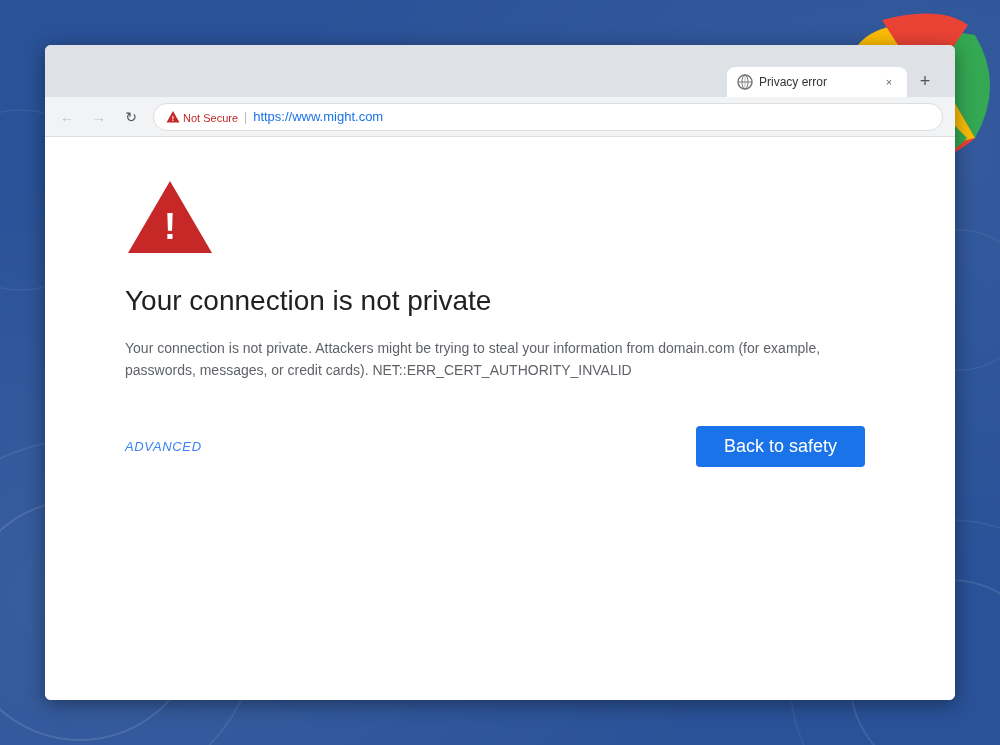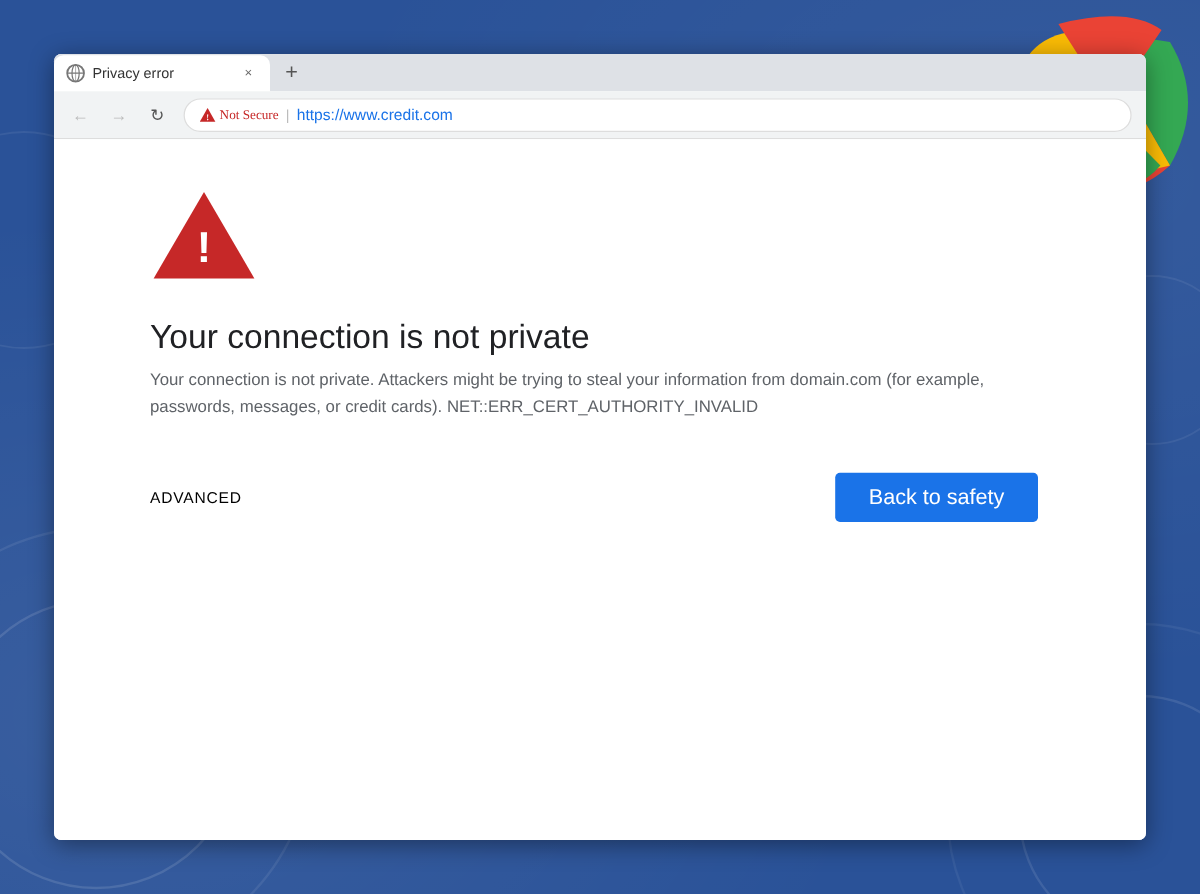"Privacy error" .tab-bar { height: 31px -> 52px; justify-content: none -> flex-end; padding: 0 0 -> 0 16px }
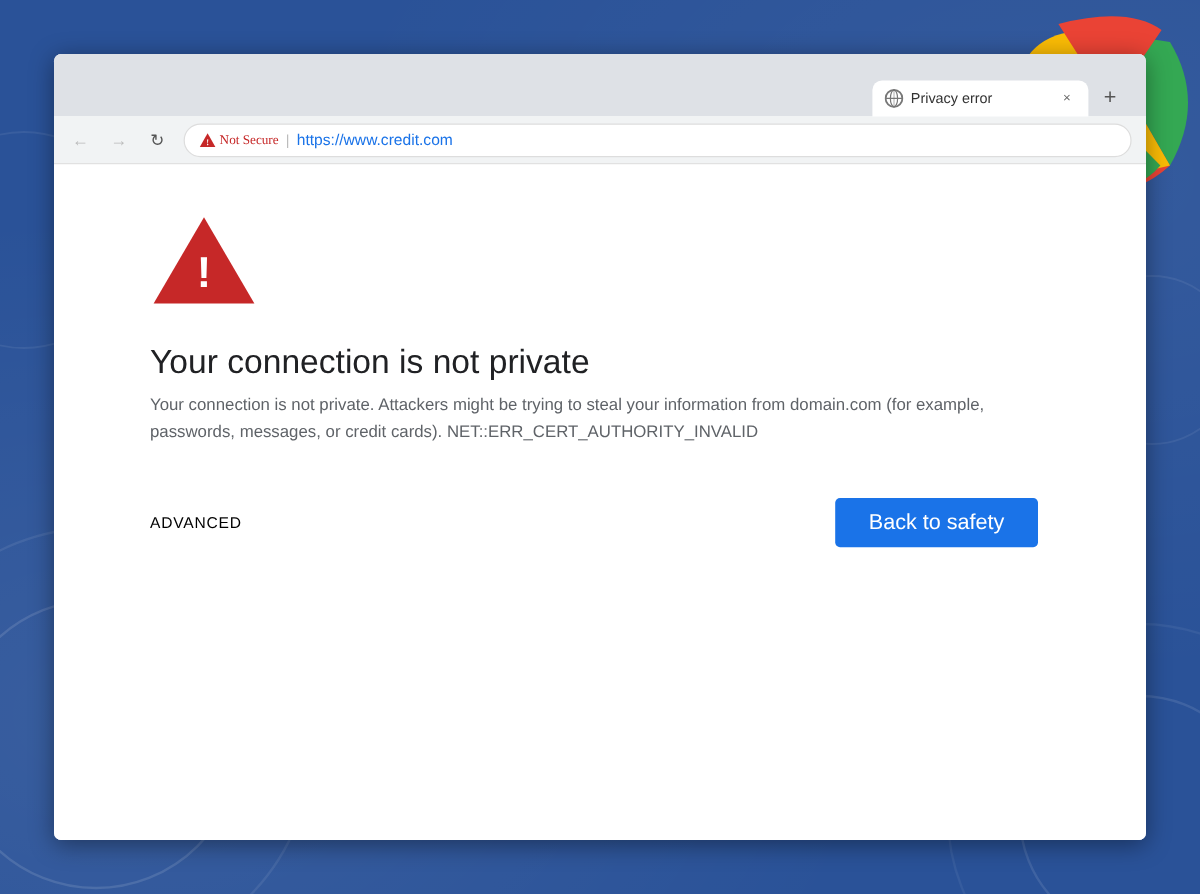"Not Secure" .not-secure-badge { align-items: center -> flex-end; font-family: Liberation Serif, serif -> none }
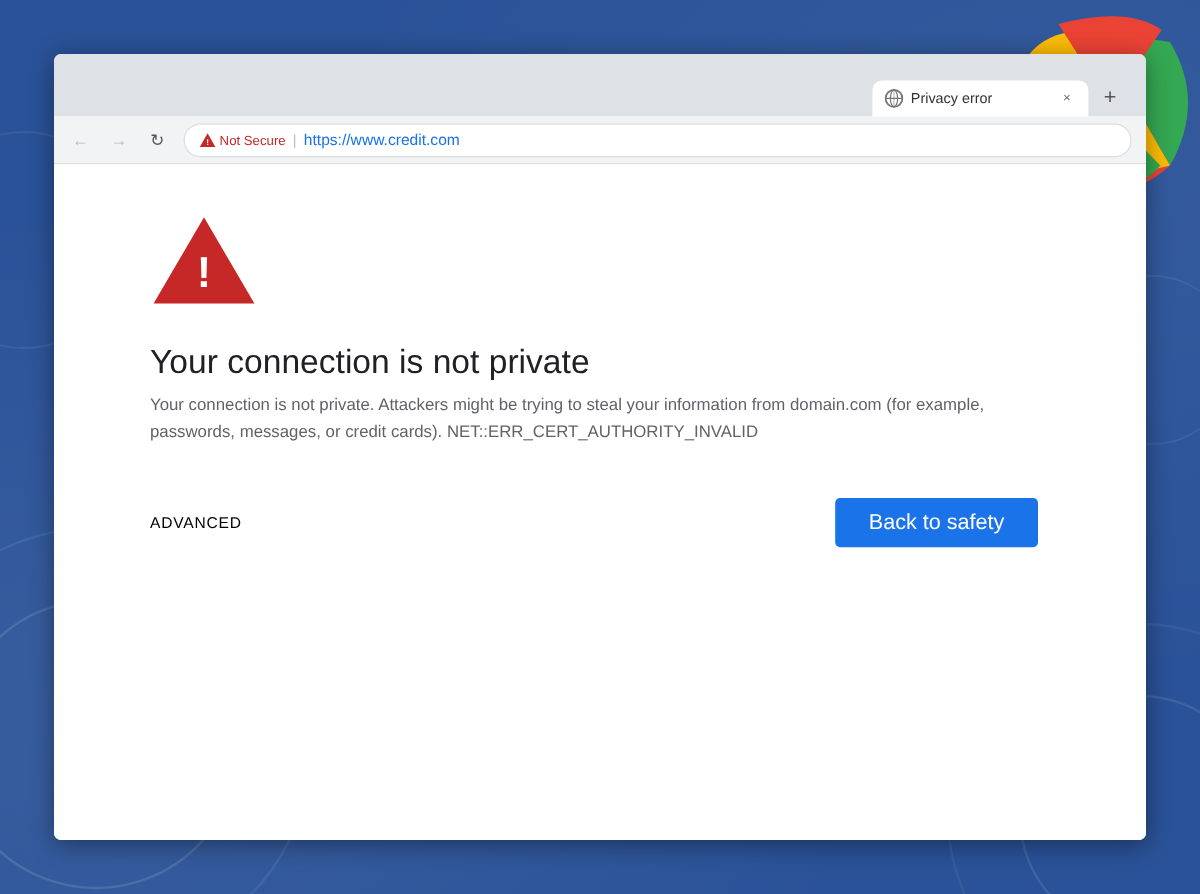"https://www.credit.com" span.address-url { text: https://www.credit.com -> https://www.might.com }
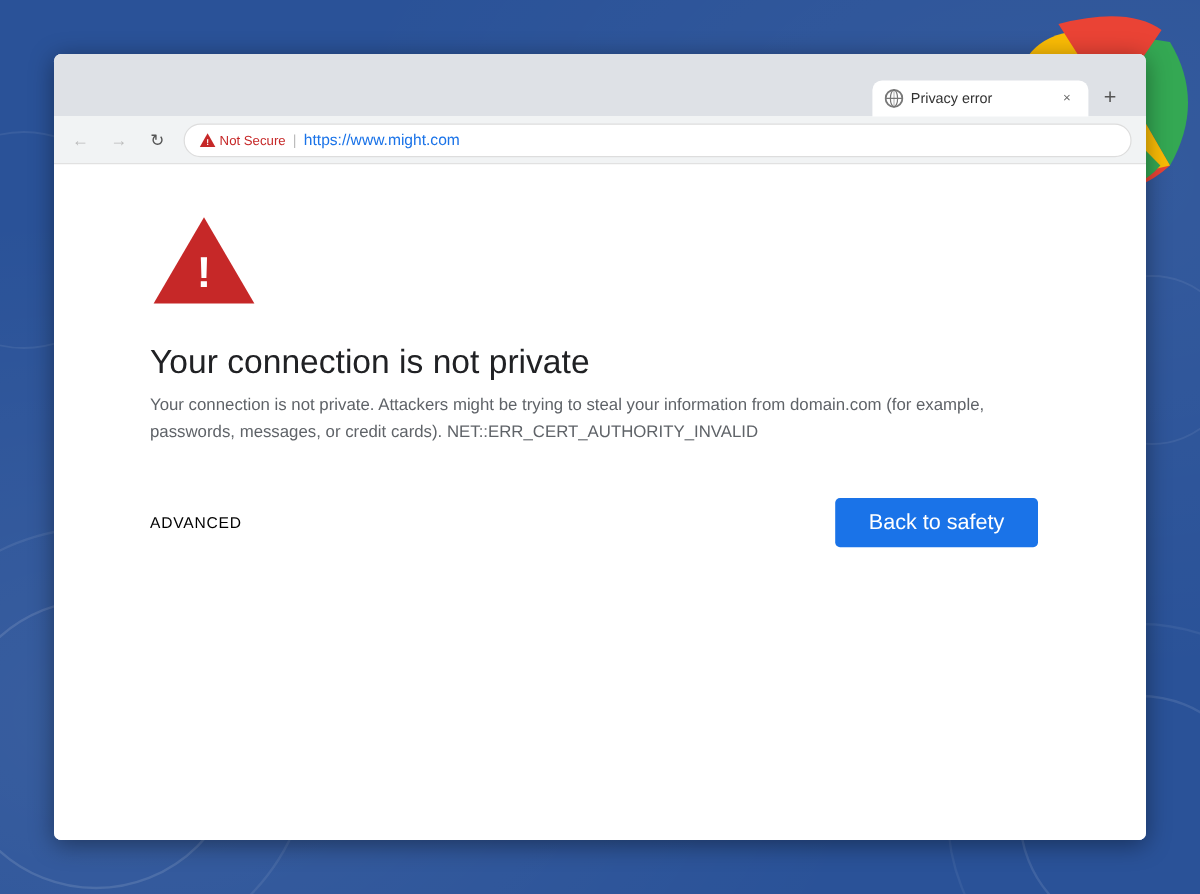"Your connection is not private" .error-title { margin-bottom: 8px -> 20px }
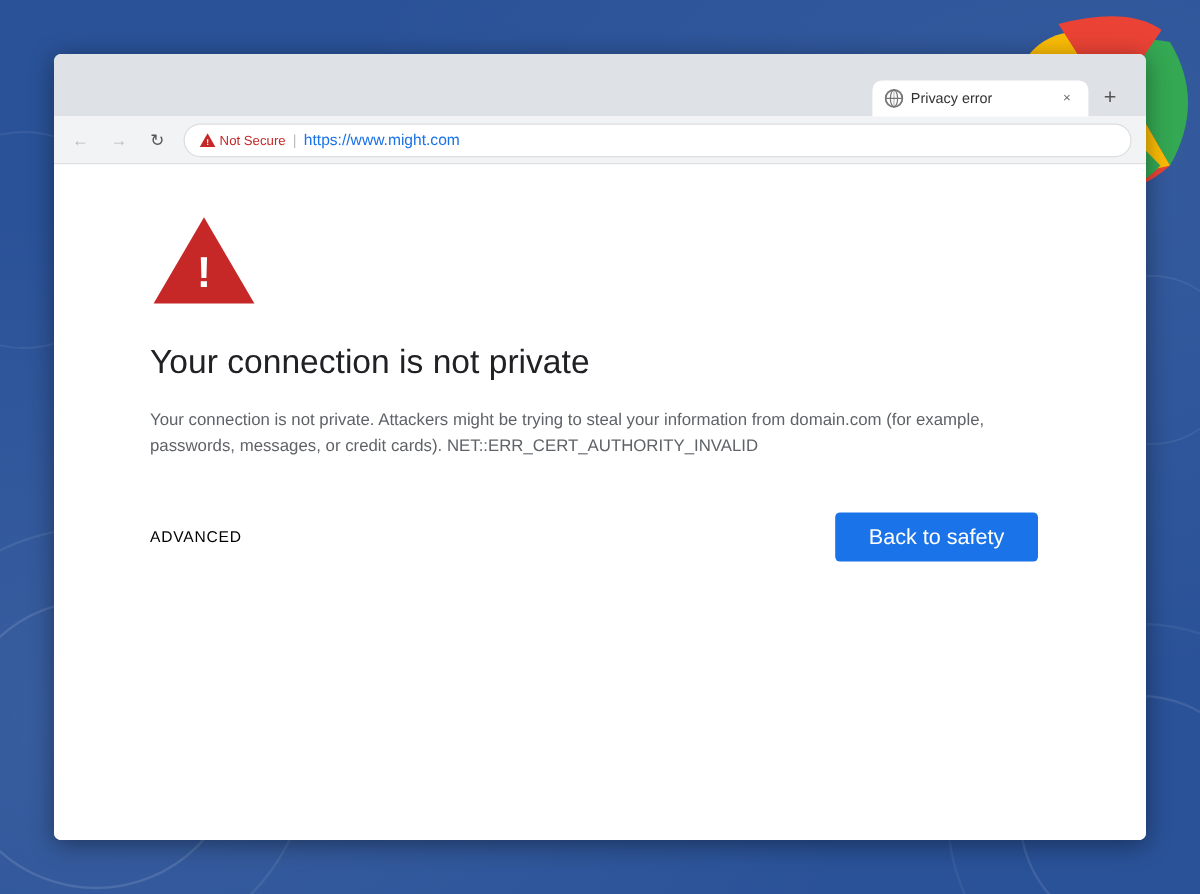"ADVANCED" .advanced-btn { color: #000000 -> #3b82f6; font-style: none -> italic }
